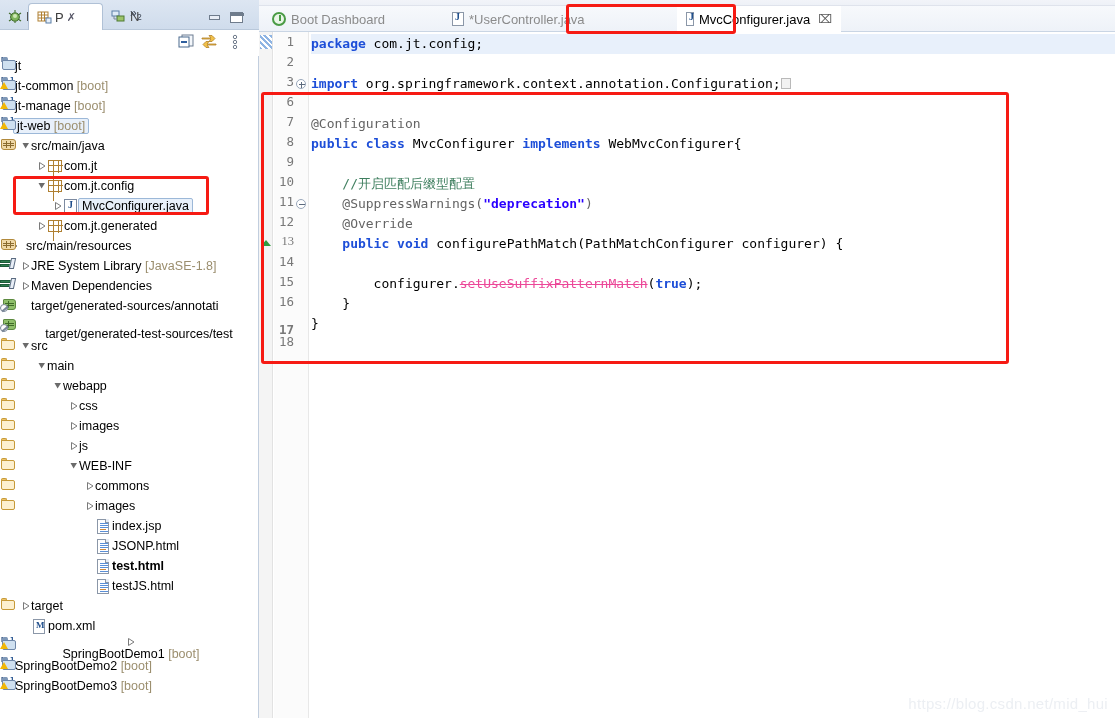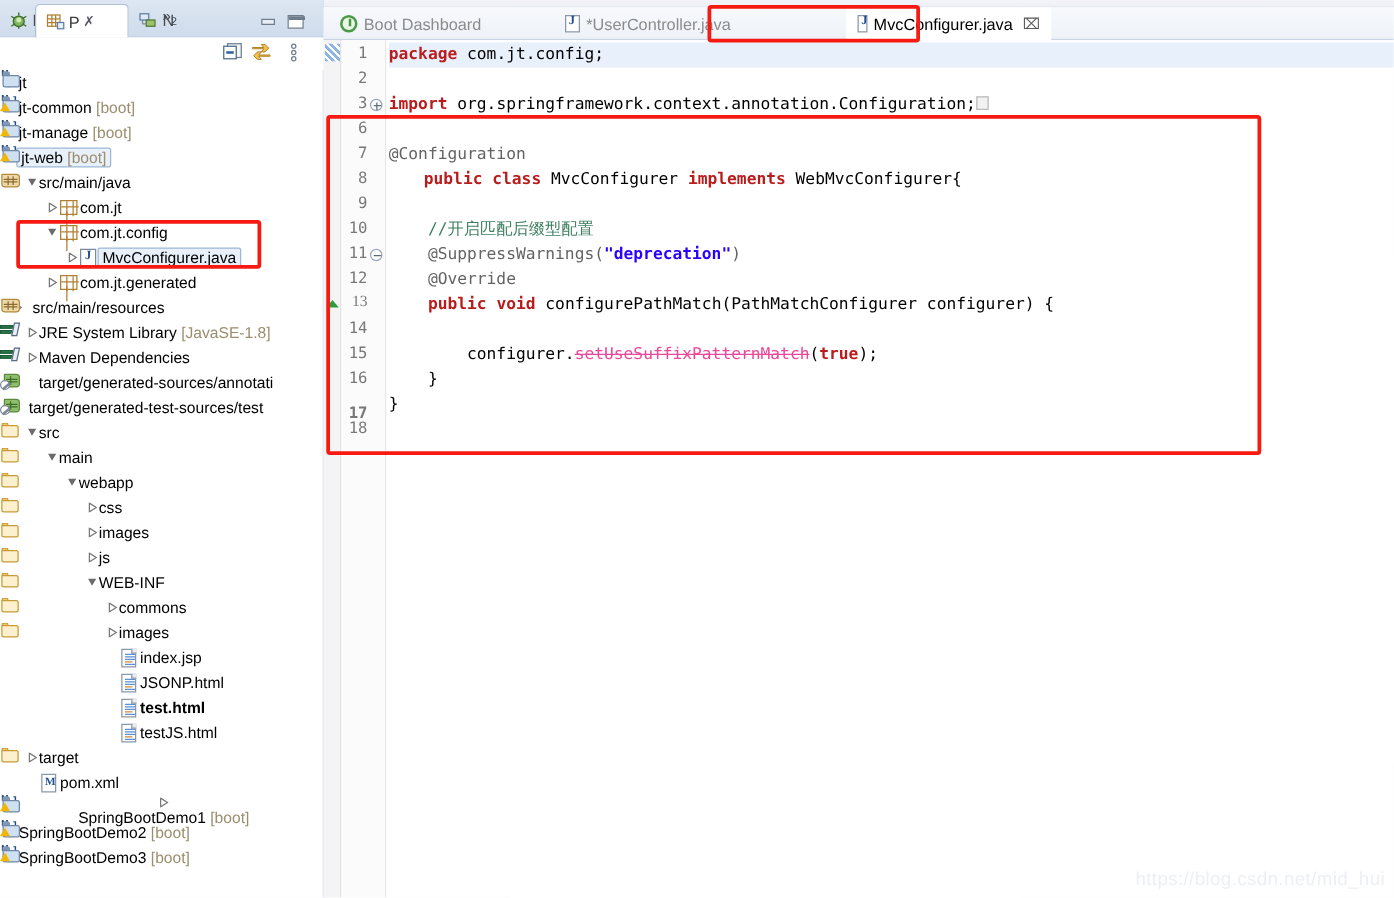"package" .kw { color: #b91c1c -> #1d4ed8 }
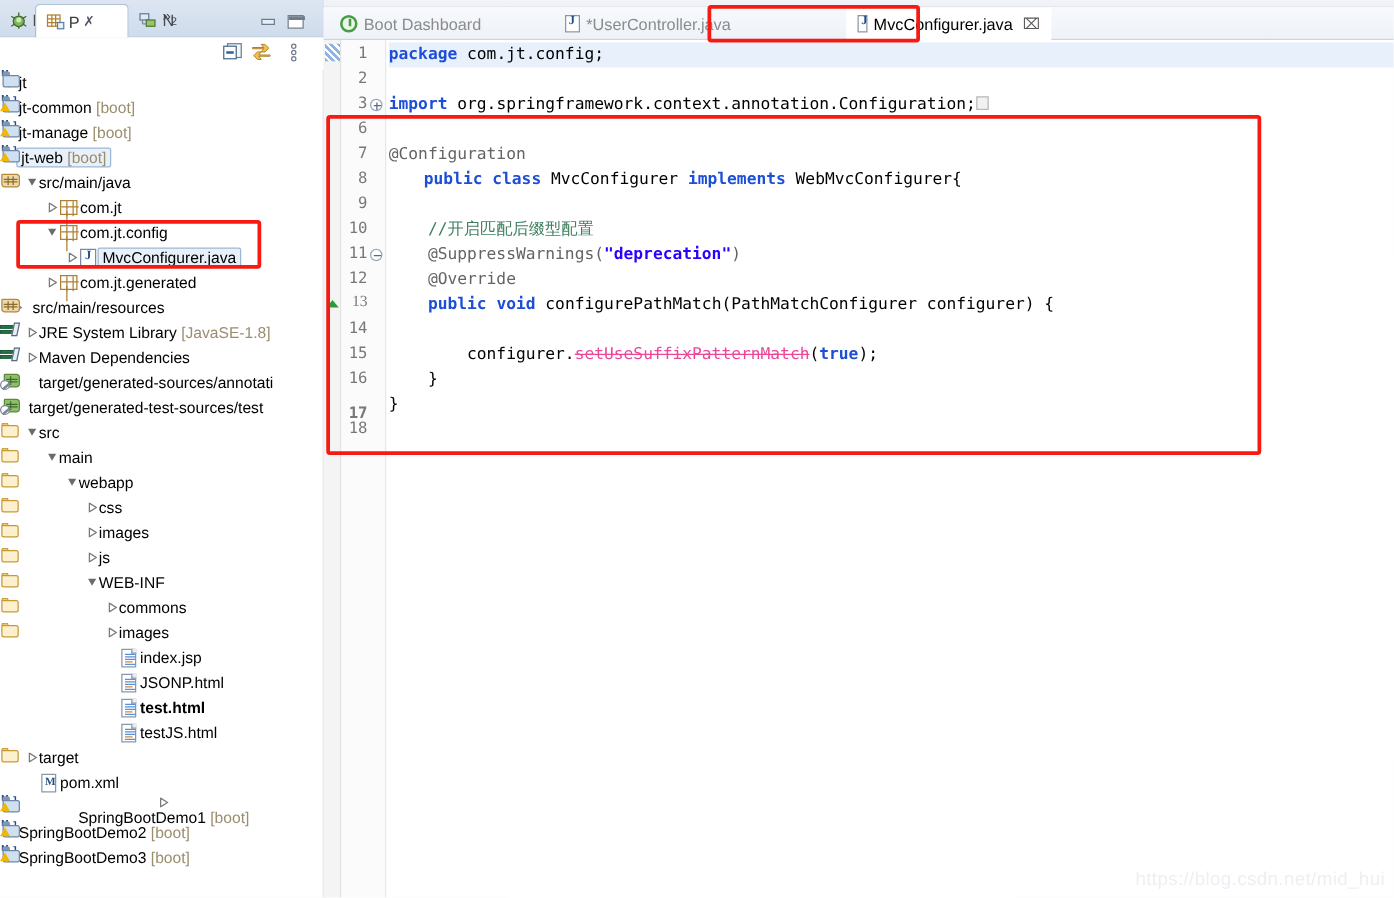"public class MvcConfigurer implements" div.cline { margin-left: 28px -> none }
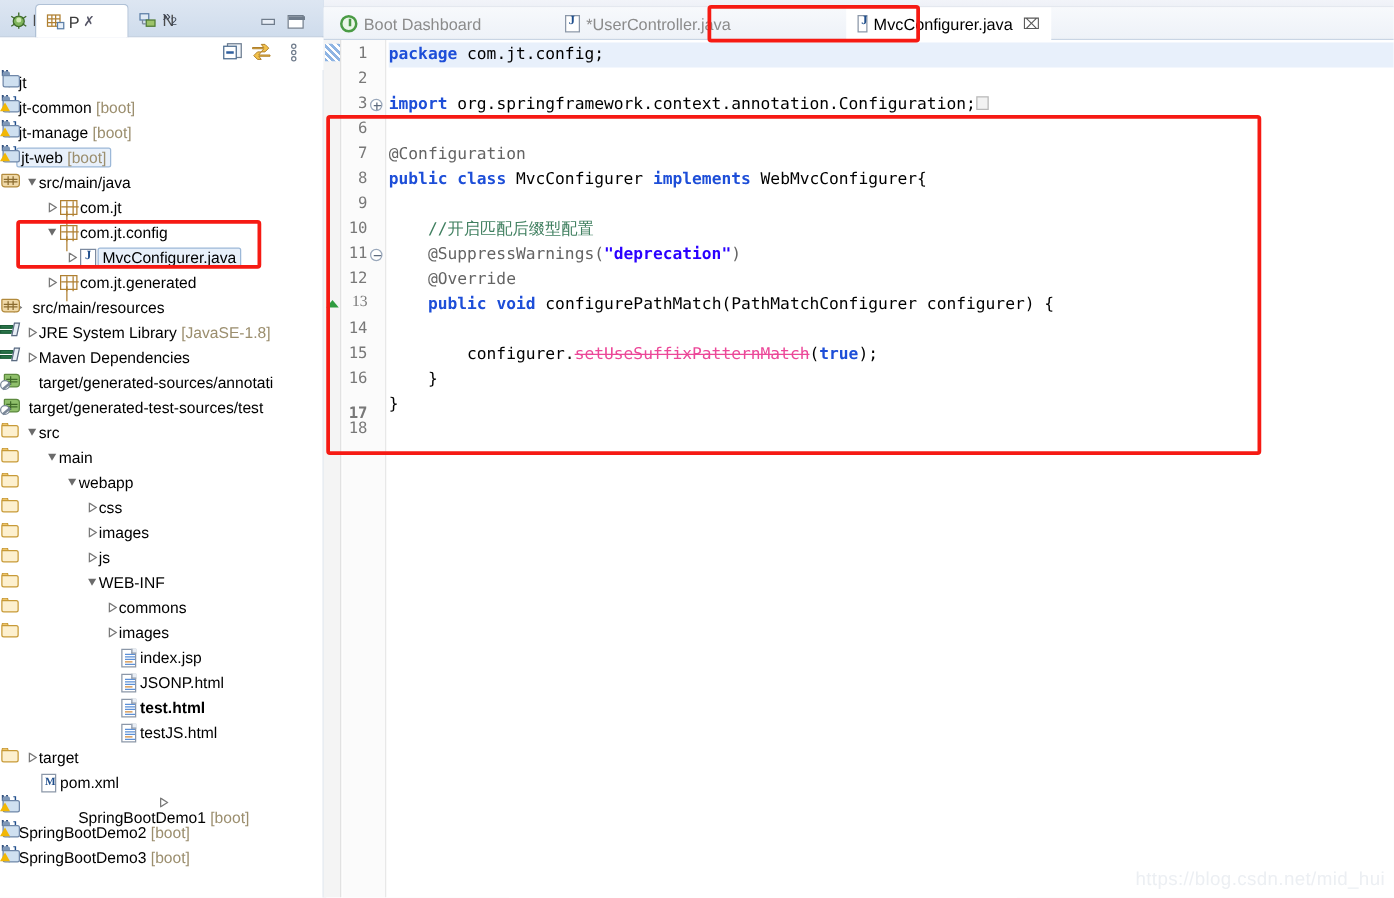"target/generated-test-sources/test" div.row { flex-direction: none -> column; padding-left: 12px -> 20px }
